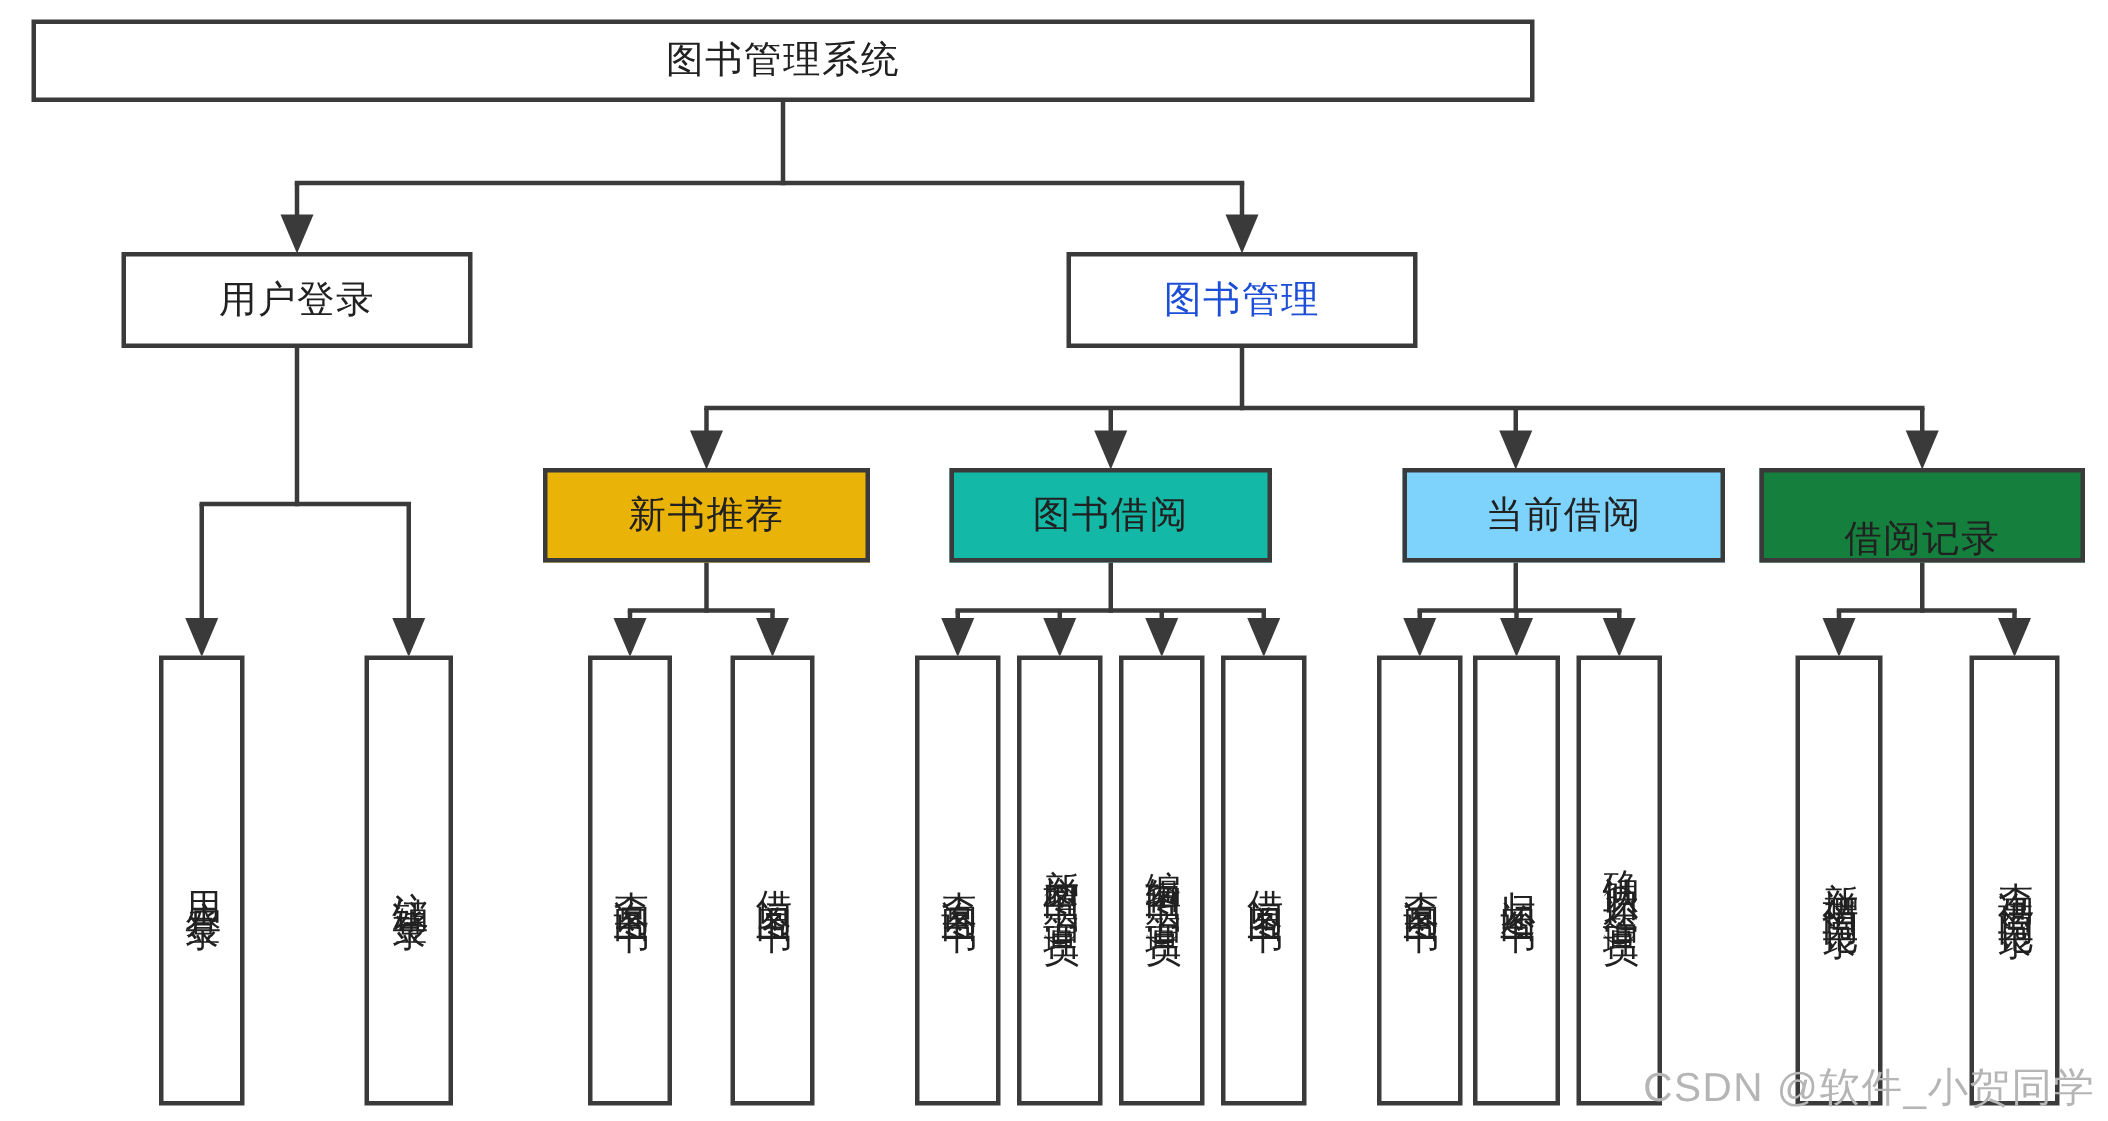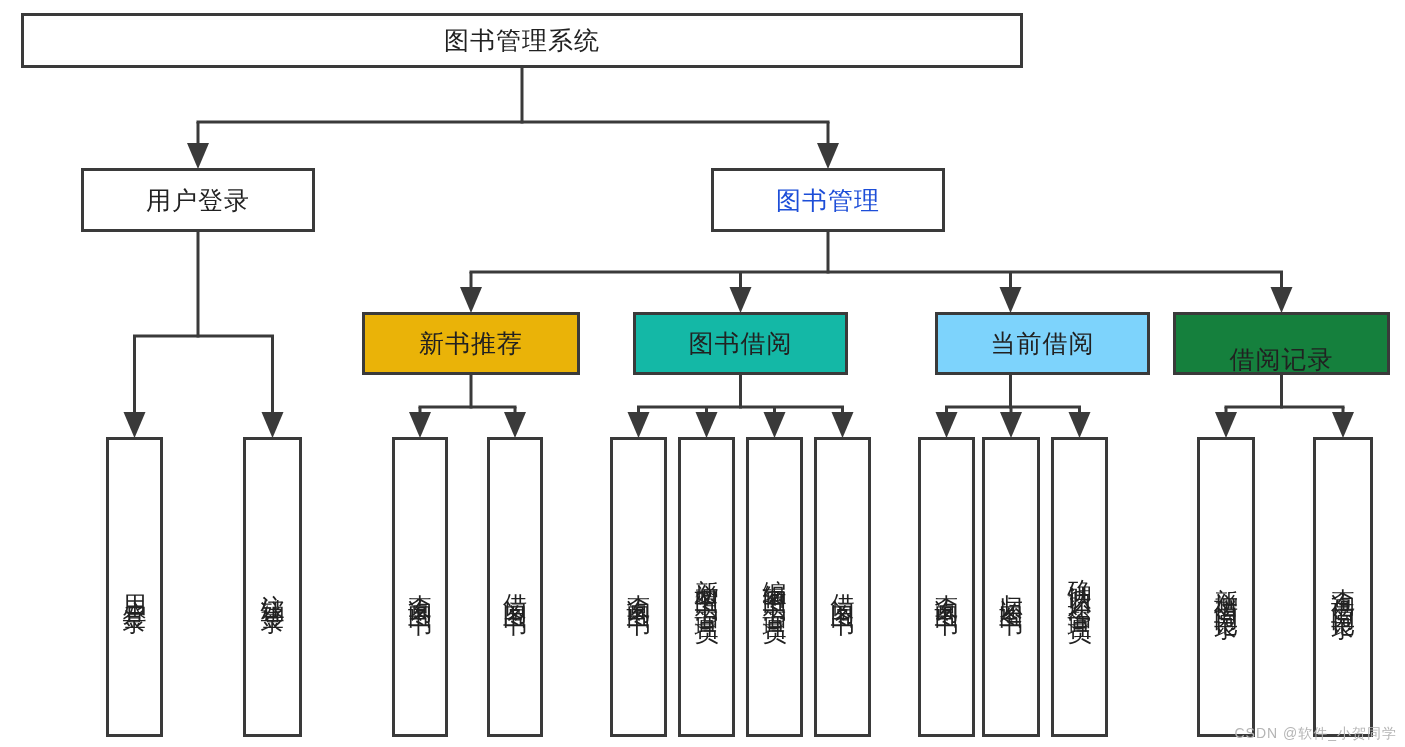"CSDN @软件_小贺同学" #watermark { font-size: 14px -> 27px }
